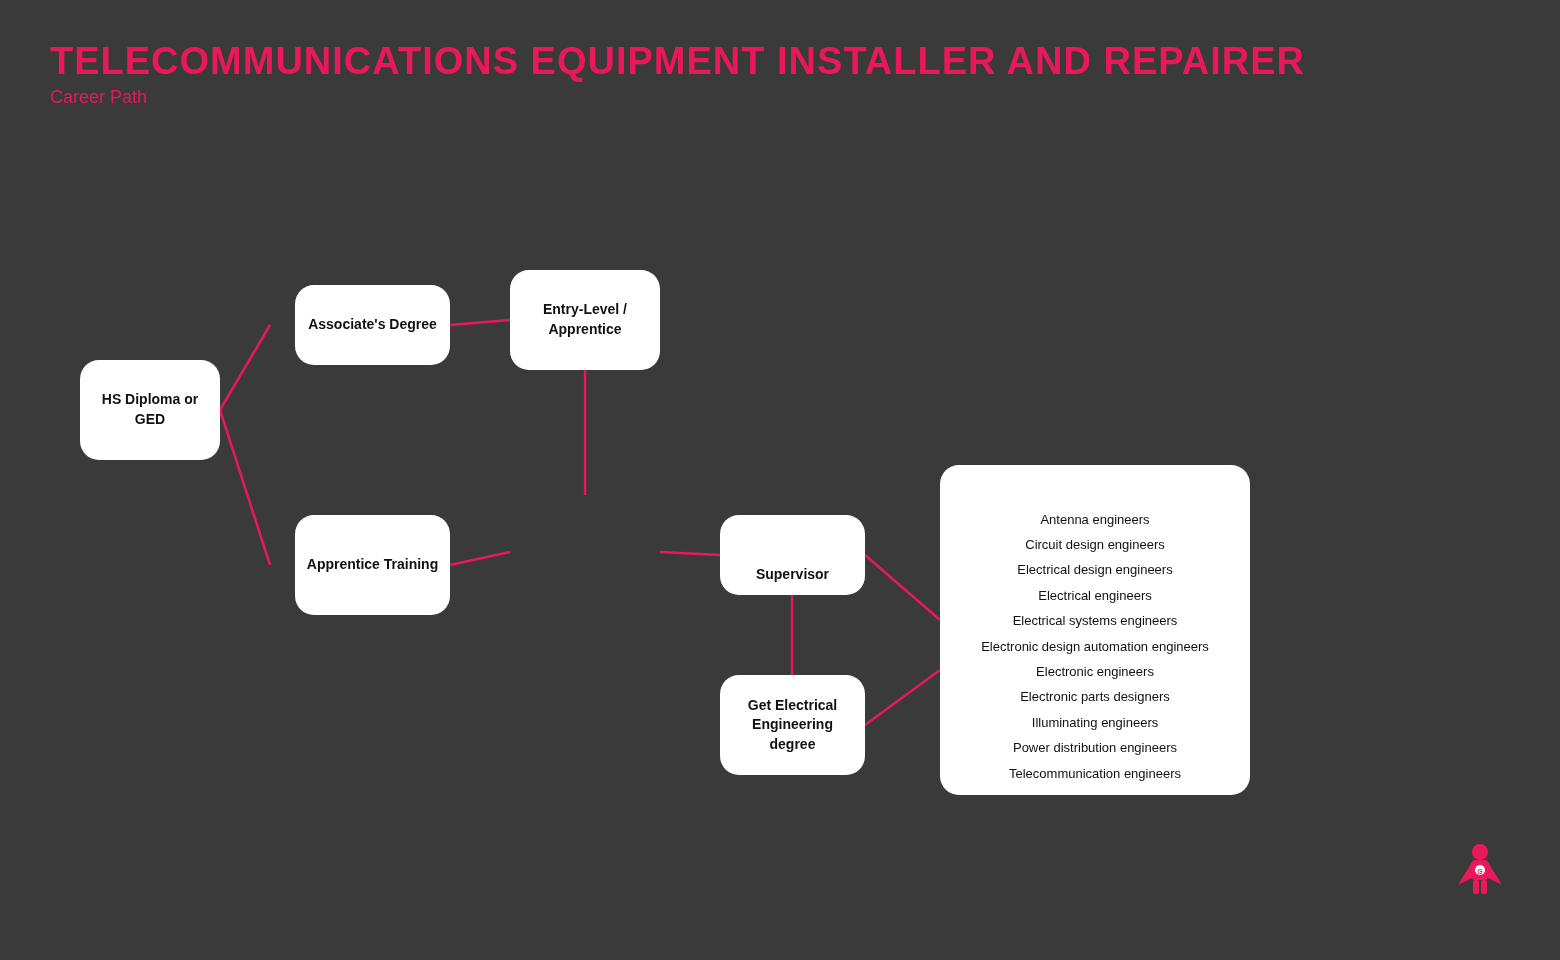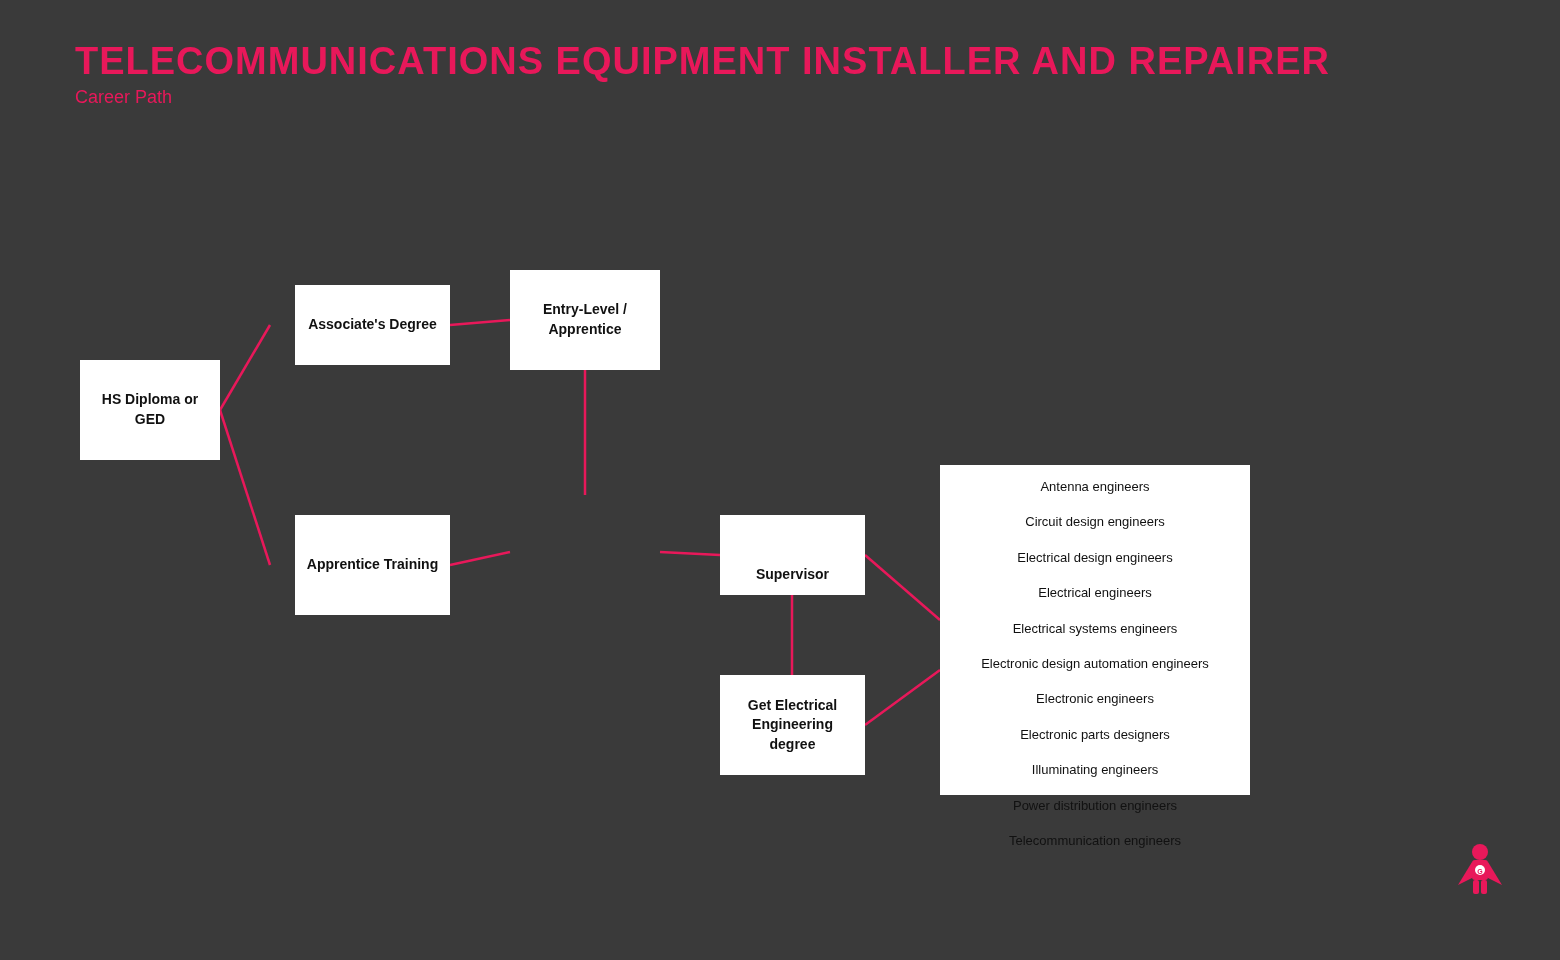"TELECOMMUNICATIONS EQUIPMENT INSTALLER" .header { padding: 40px 50px 8px 75px -> 40px 50px 8px 50px }
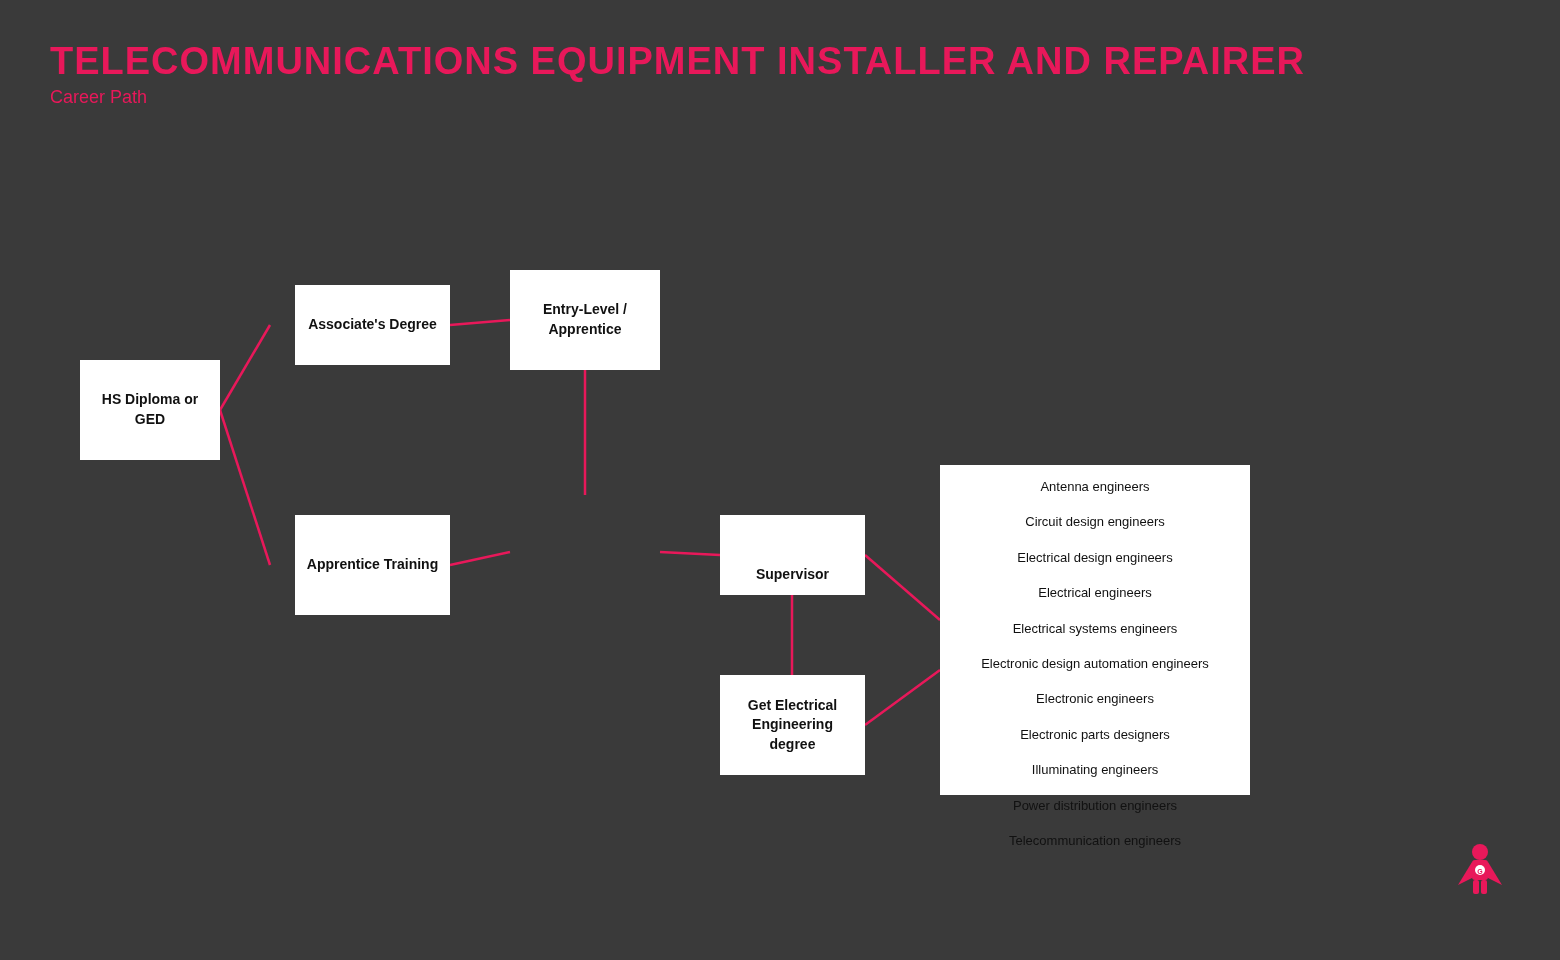"Entry-Level / Apprentice" .node { border-radius: none -> 19px }
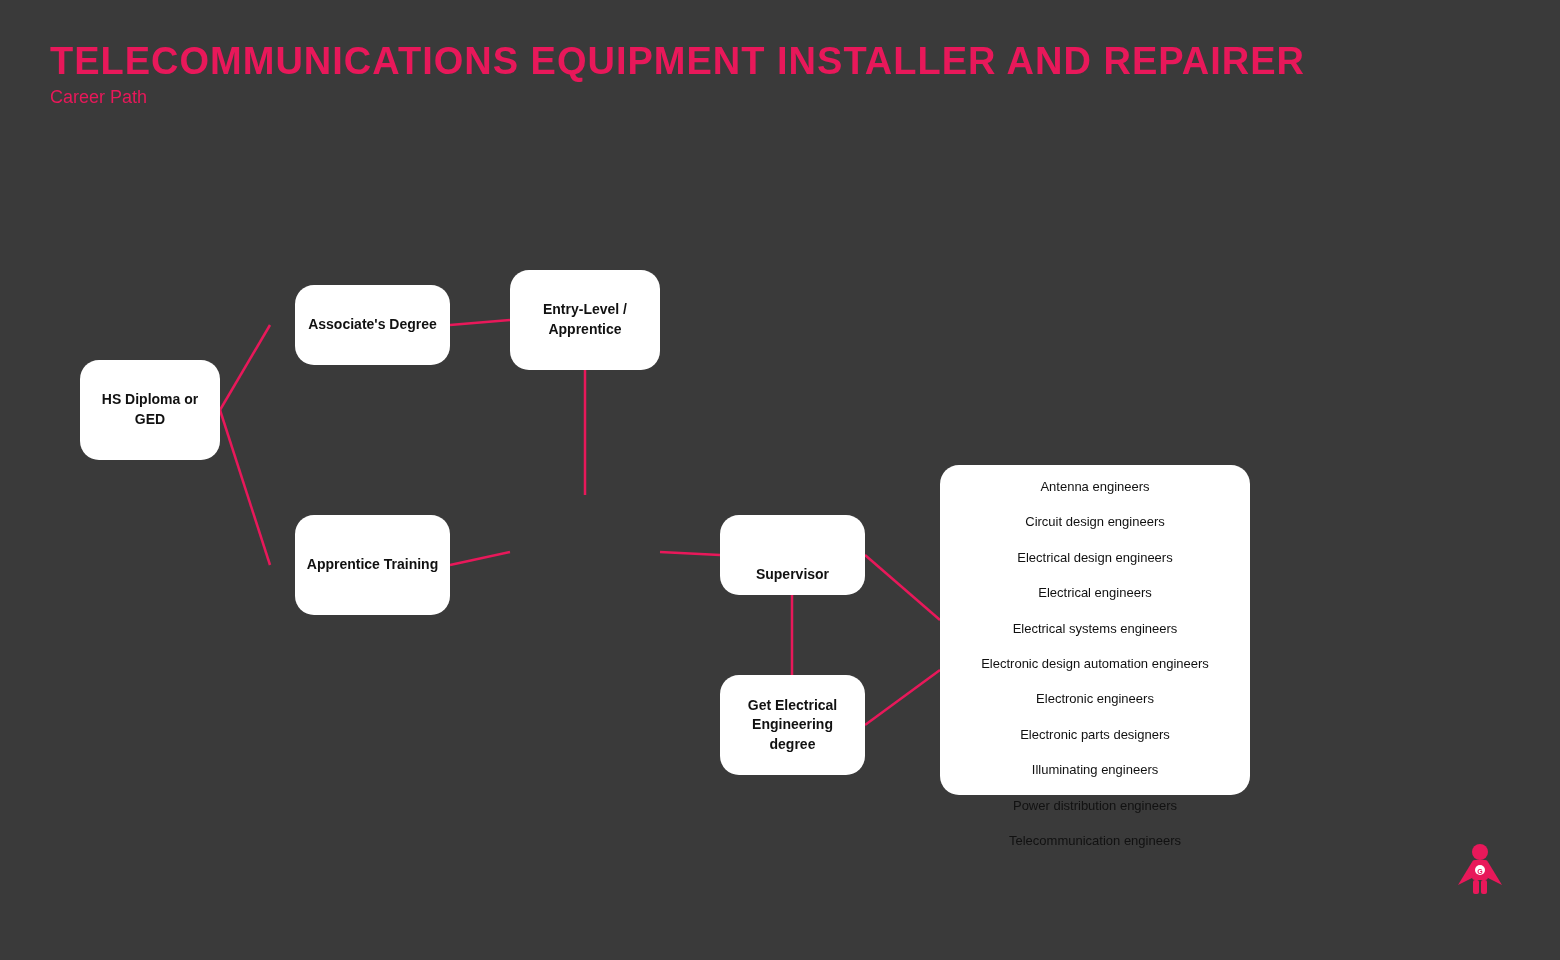"Antenna engineers" #node-list { gap: 12px -> 2px; justify-content: flex-start -> flex-end }
